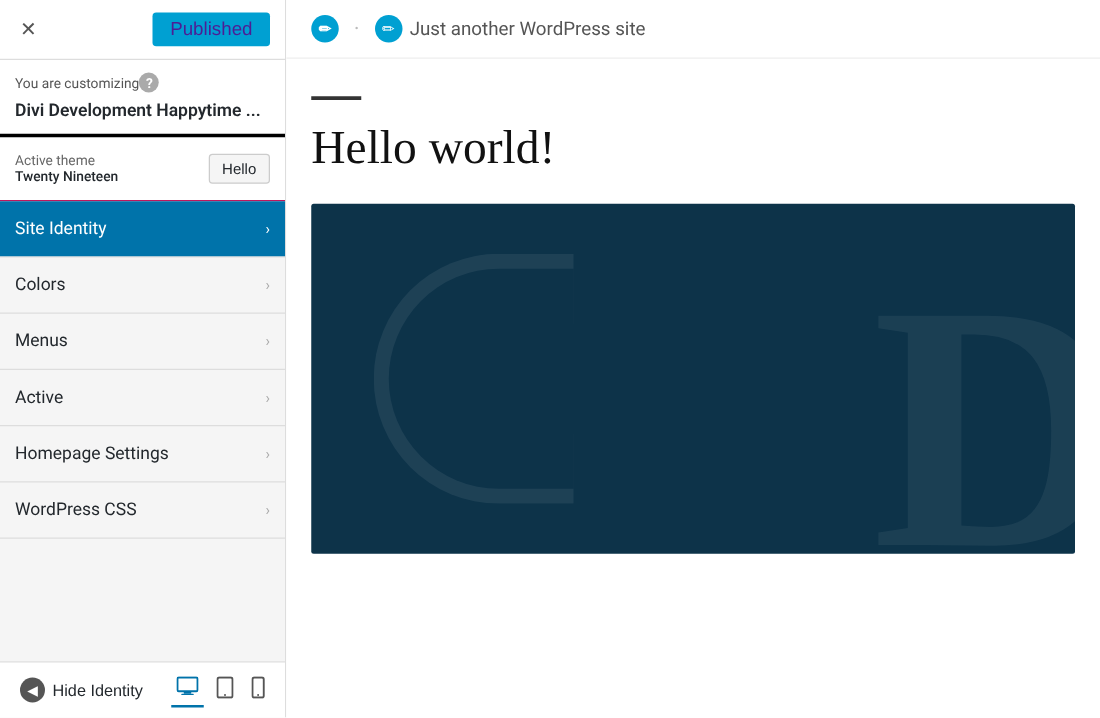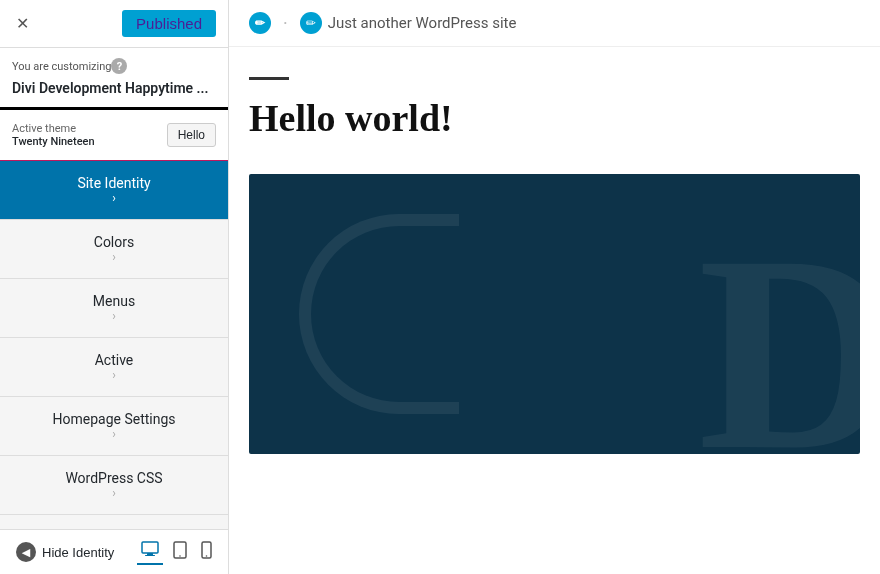"Hello world!" .post-title { font-weight: 700 -> 400; margin-bottom: 34px -> 23px }
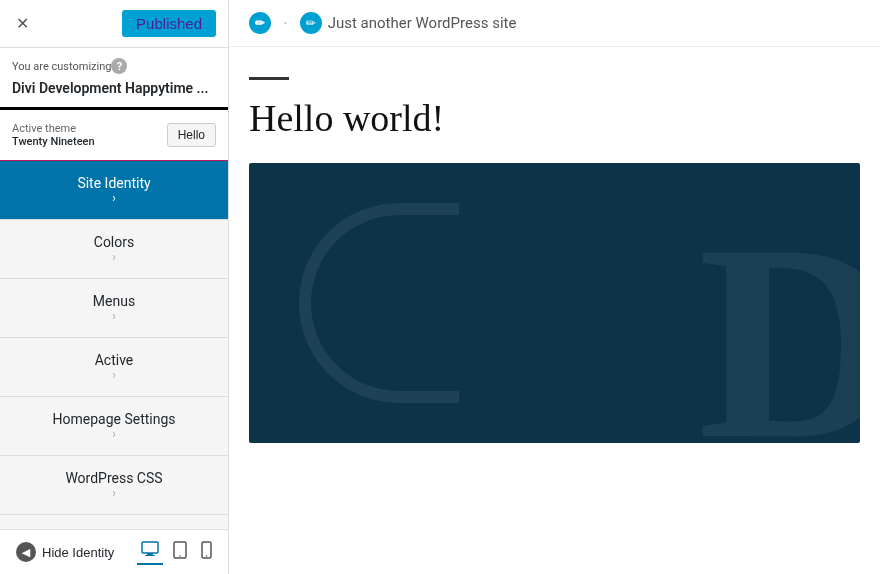"Site Identity" .nav-item a { flex-direction: column -> none }
